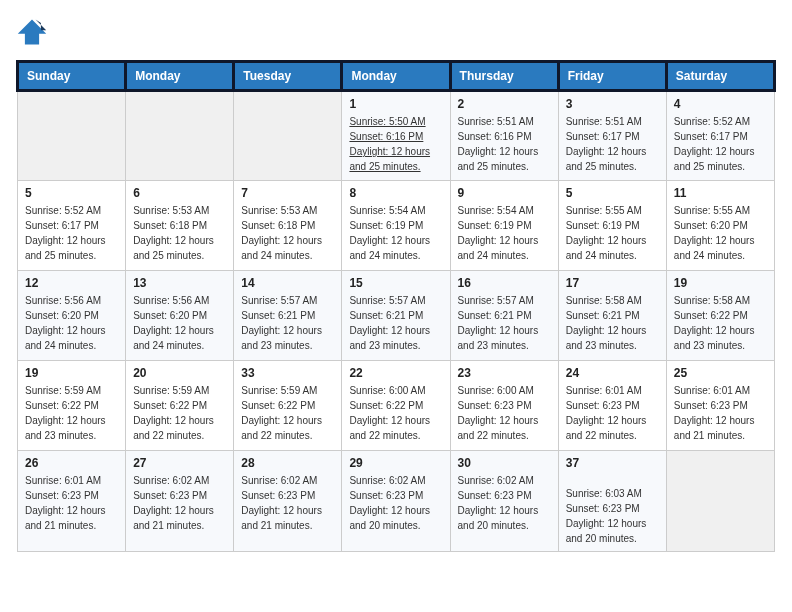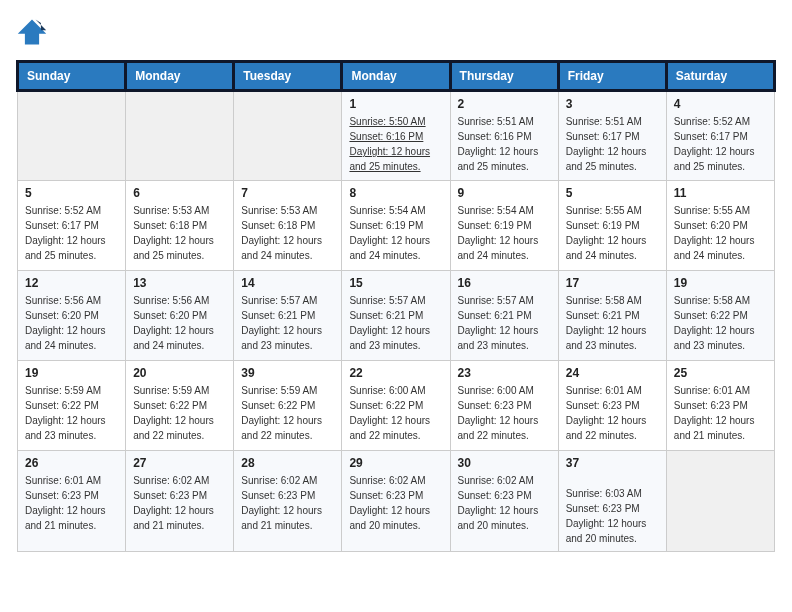"39" div.day-number { text: 39 -> 33 }
